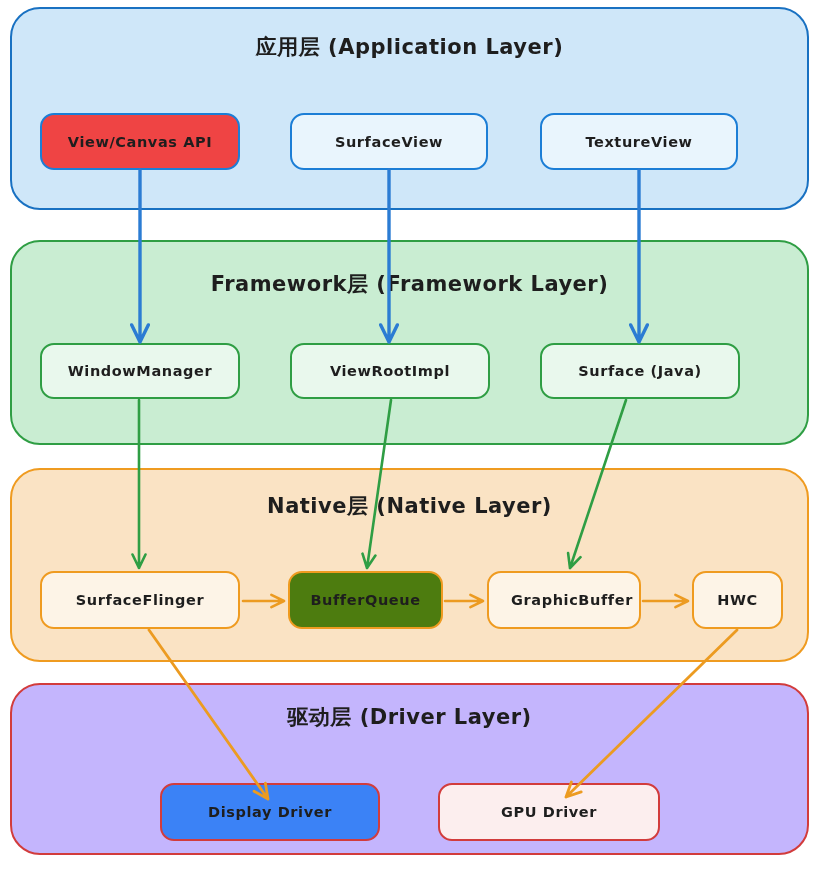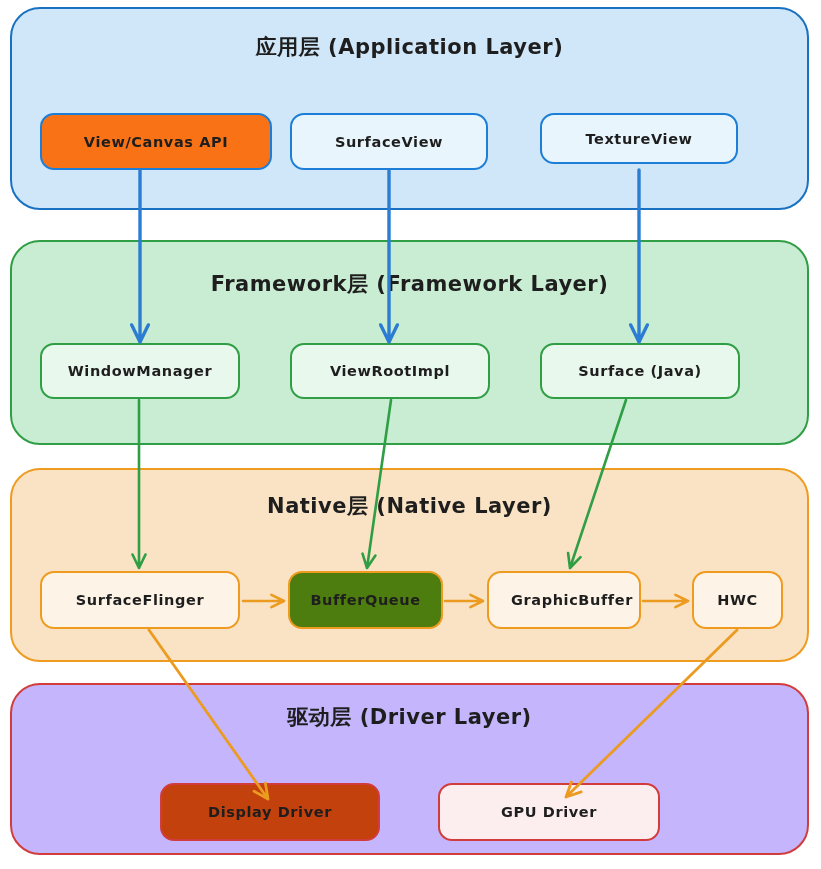"View/Canvas API" div.node { background: #f97316 -> #ef4444; width: 232px -> 200px }
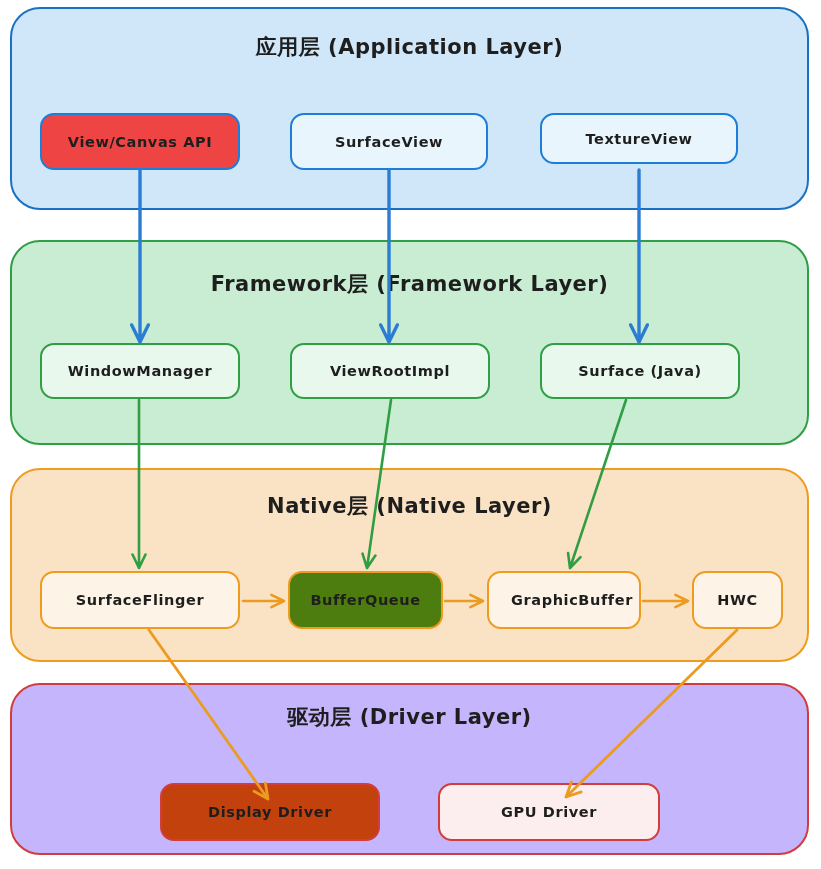"TextureView" div.node { height: 51px -> 57px }
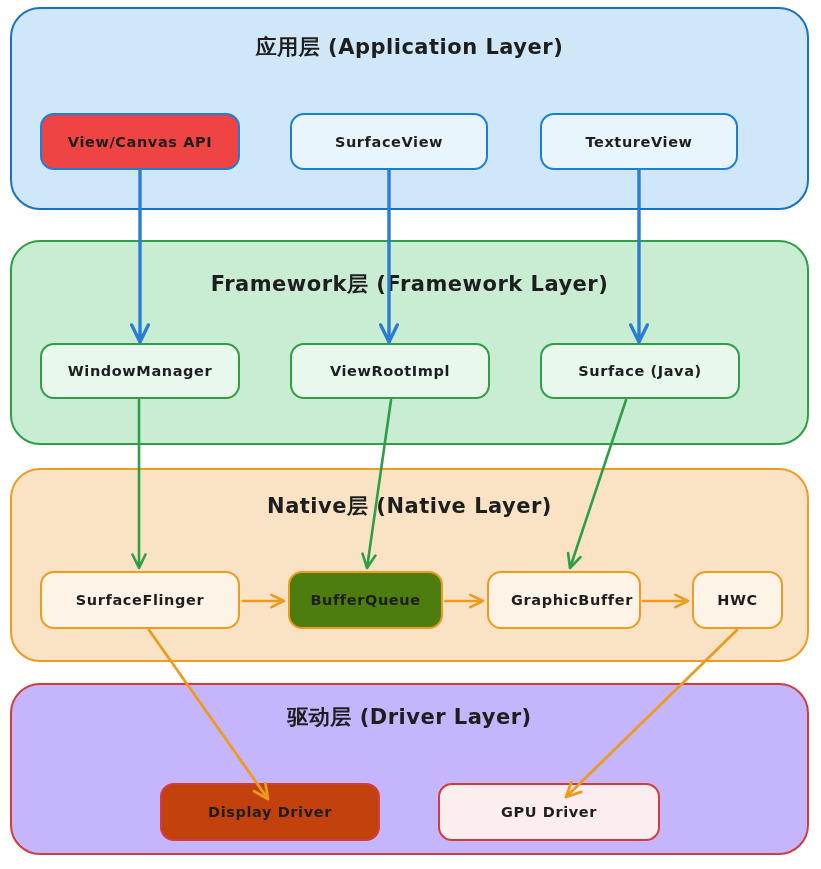"Display Driver" div.node { background: #c2410c -> #3b82f6 }
